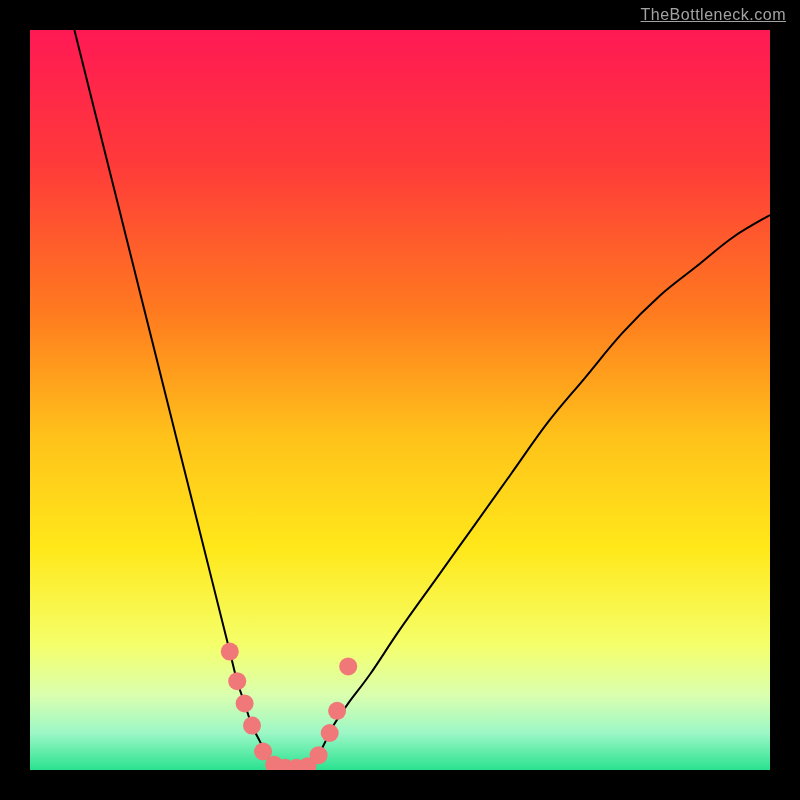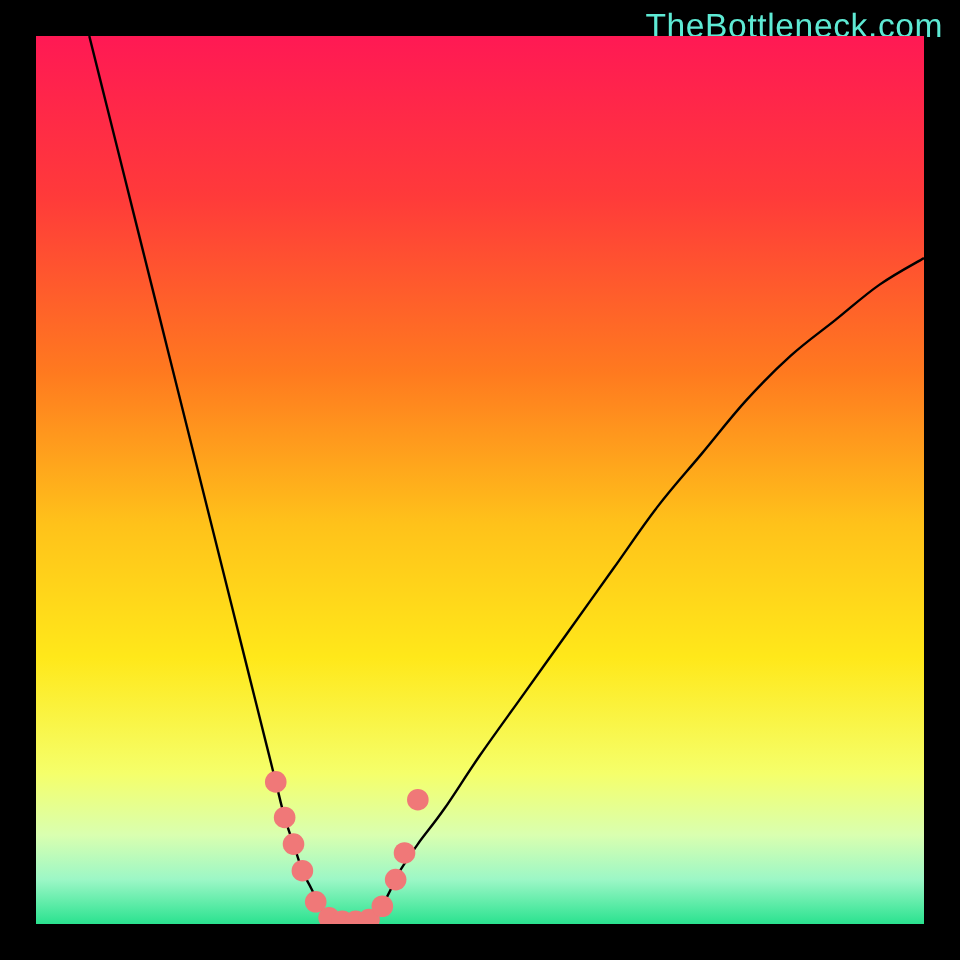"TheBottleneck.com" .watermark { color: #5eead4 -> #a3a3a3; font-size: 28px -> 16px; text-decoration: none -> underline }
